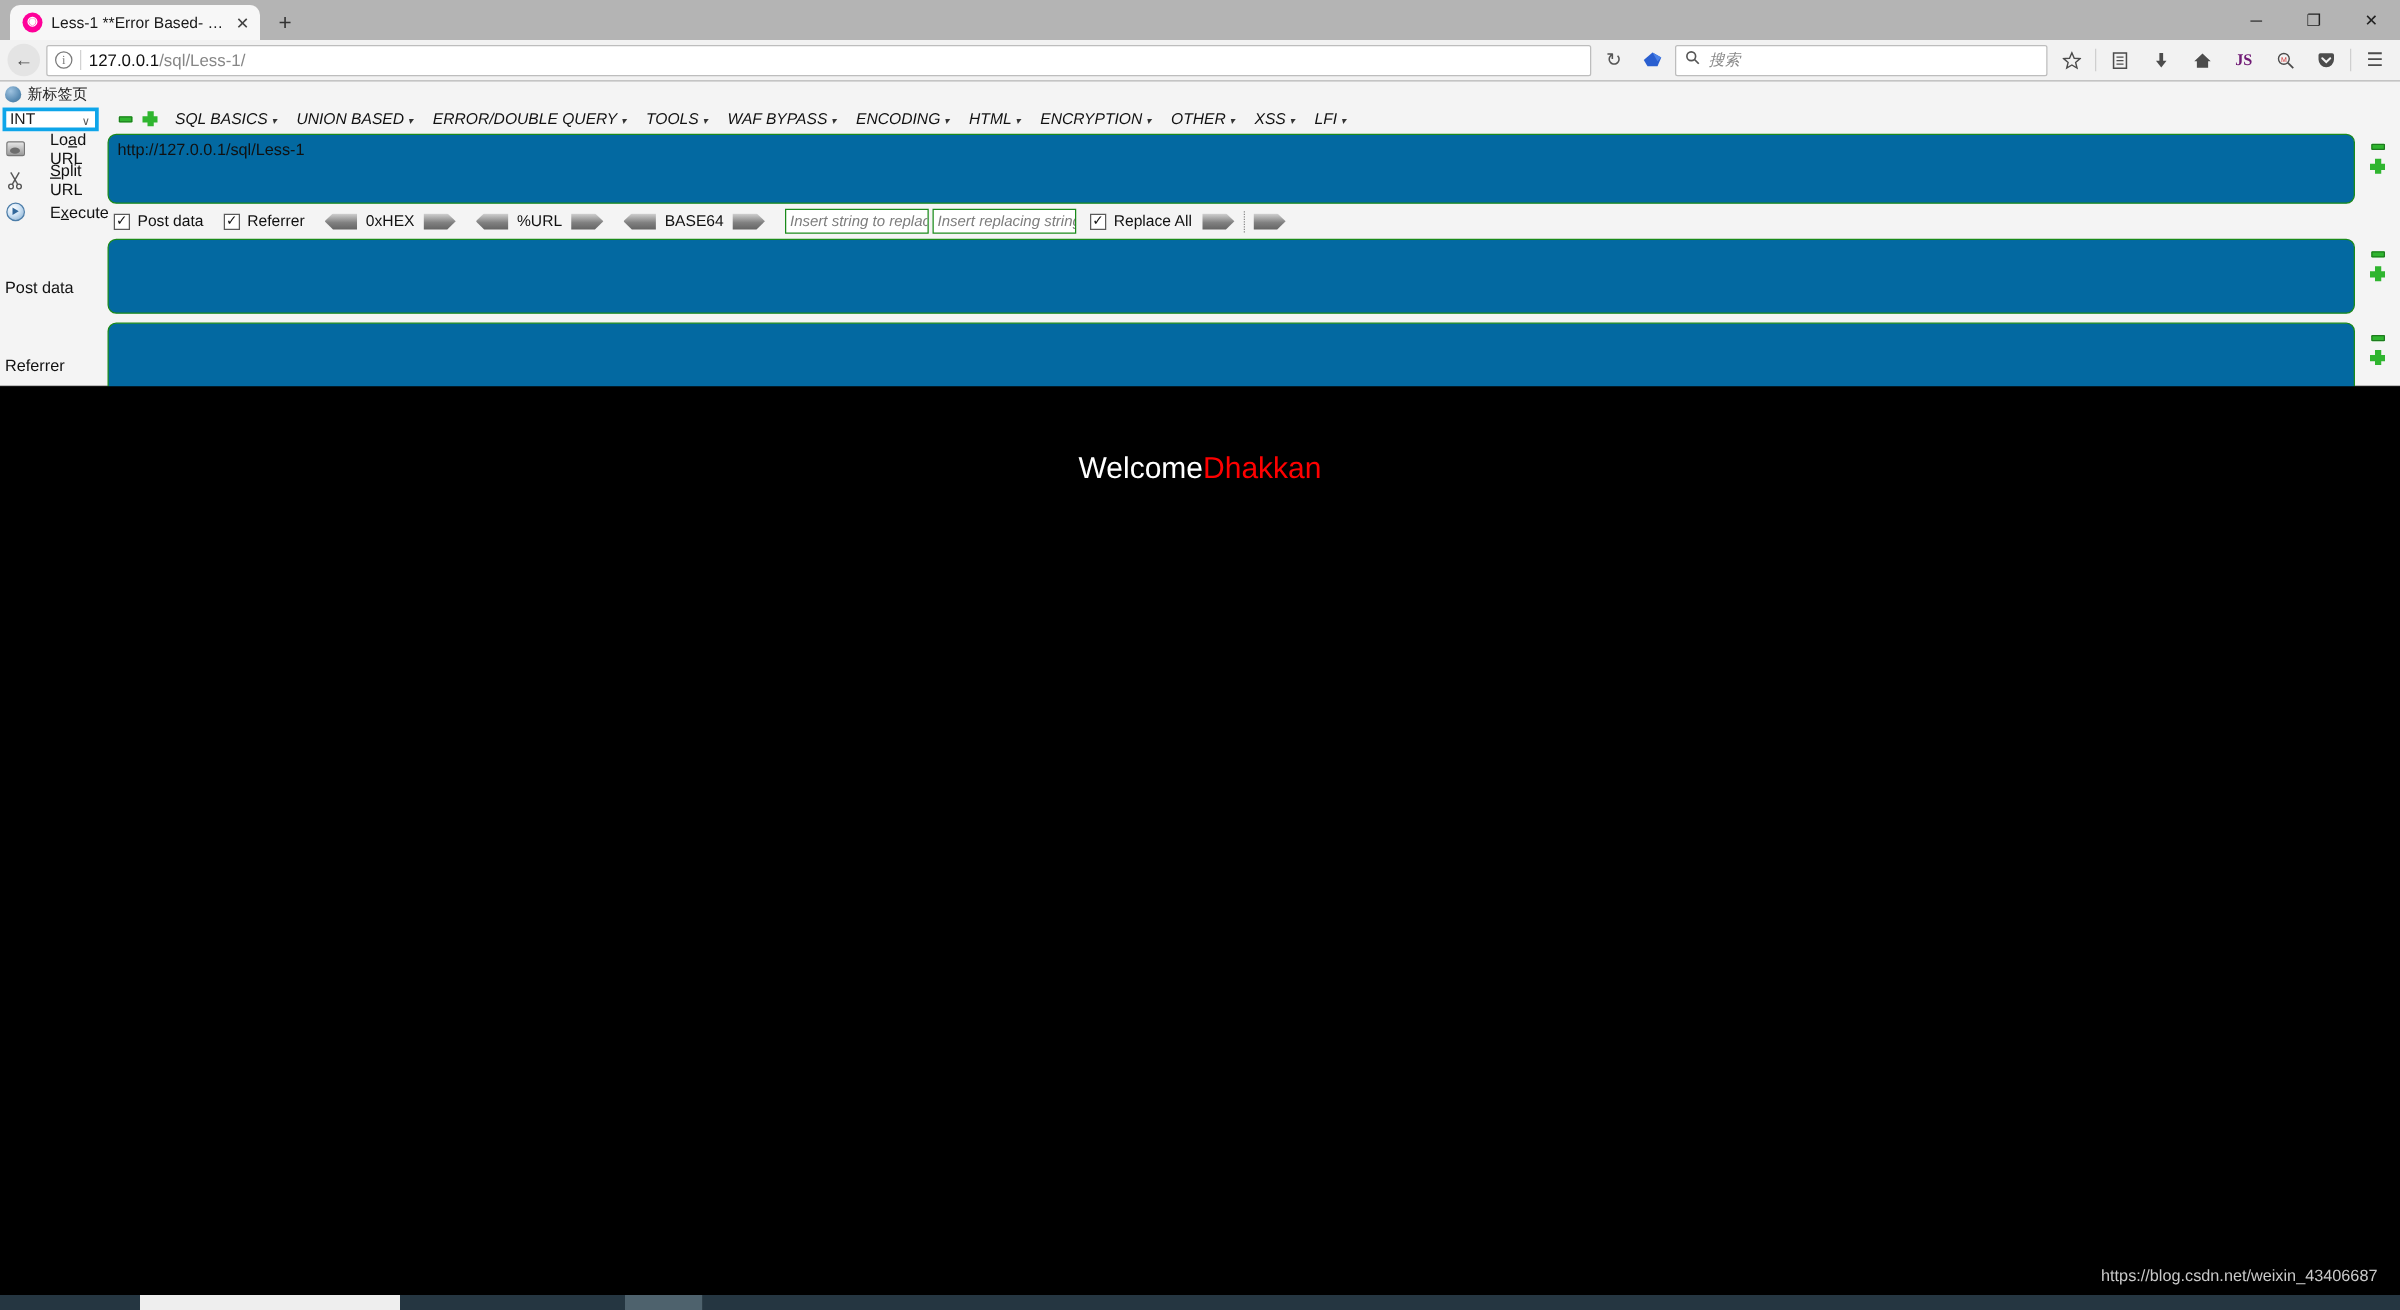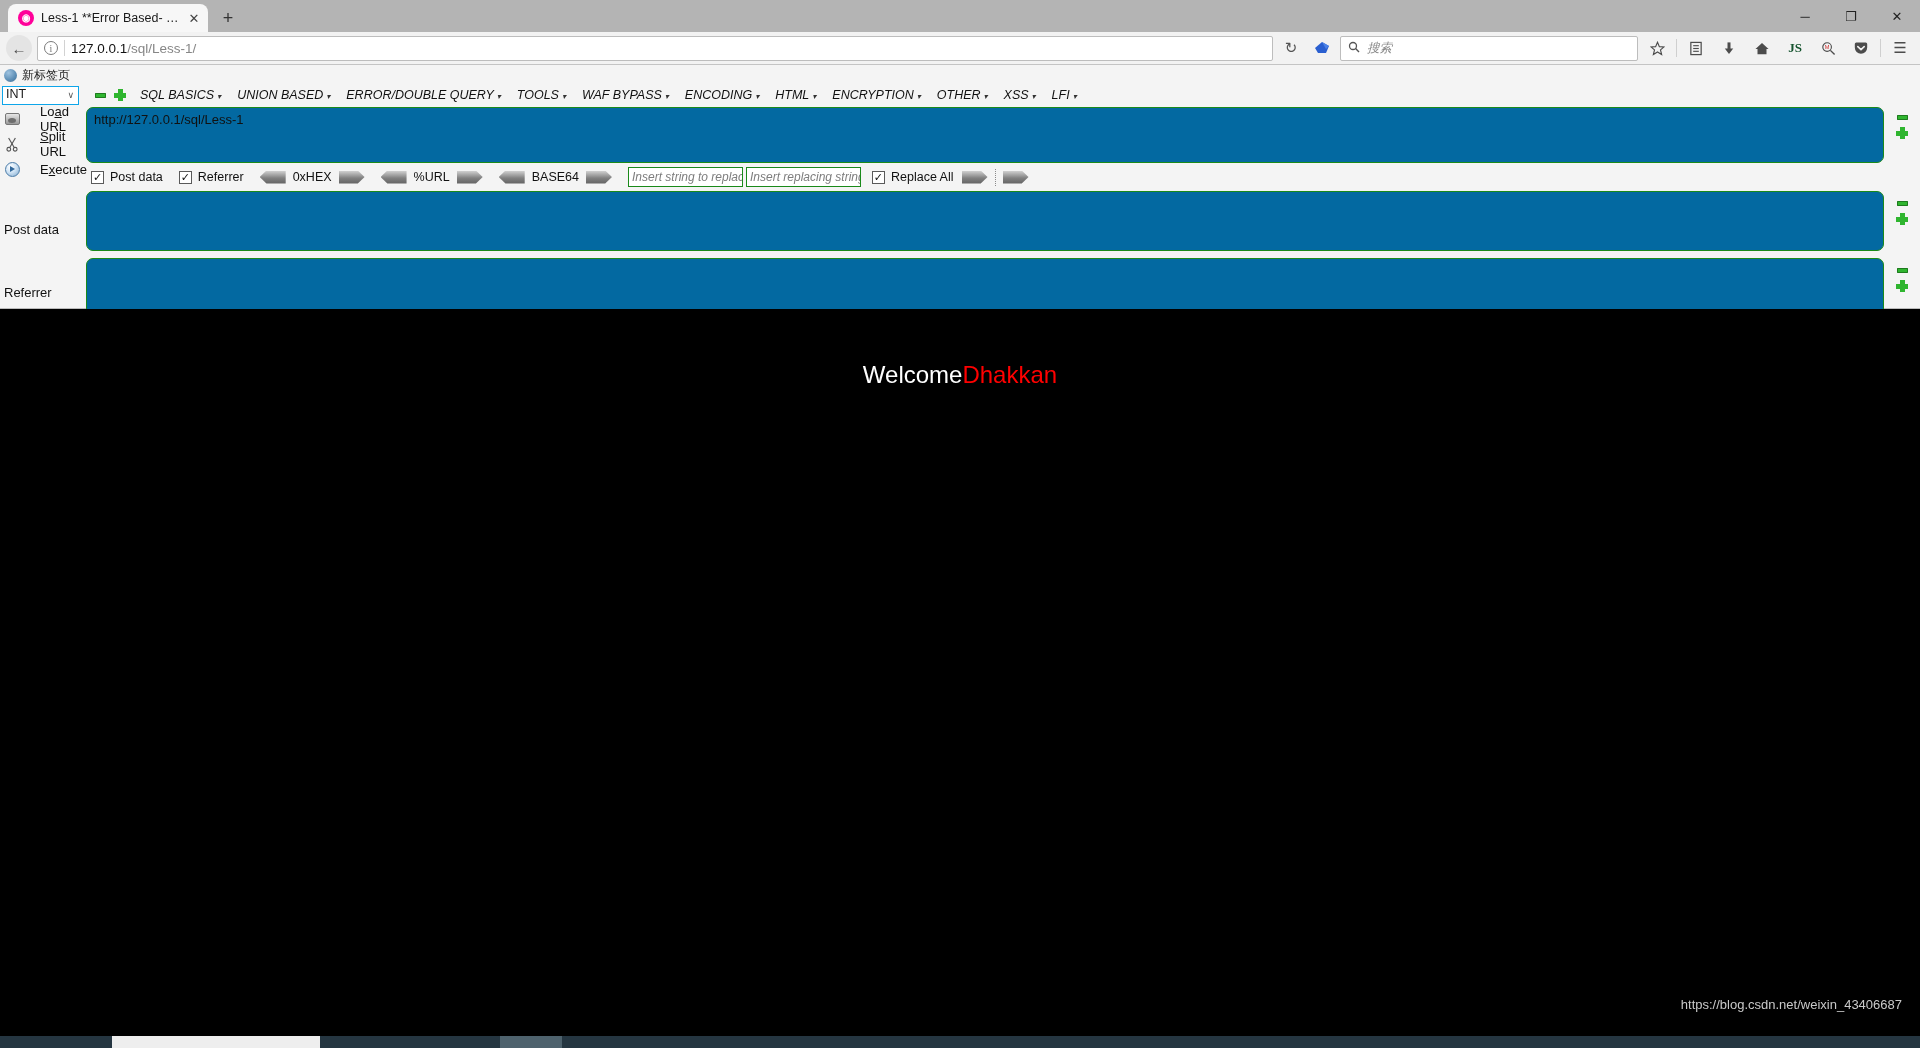"JS" .js-icon { color: #14532d -> #701a75 }
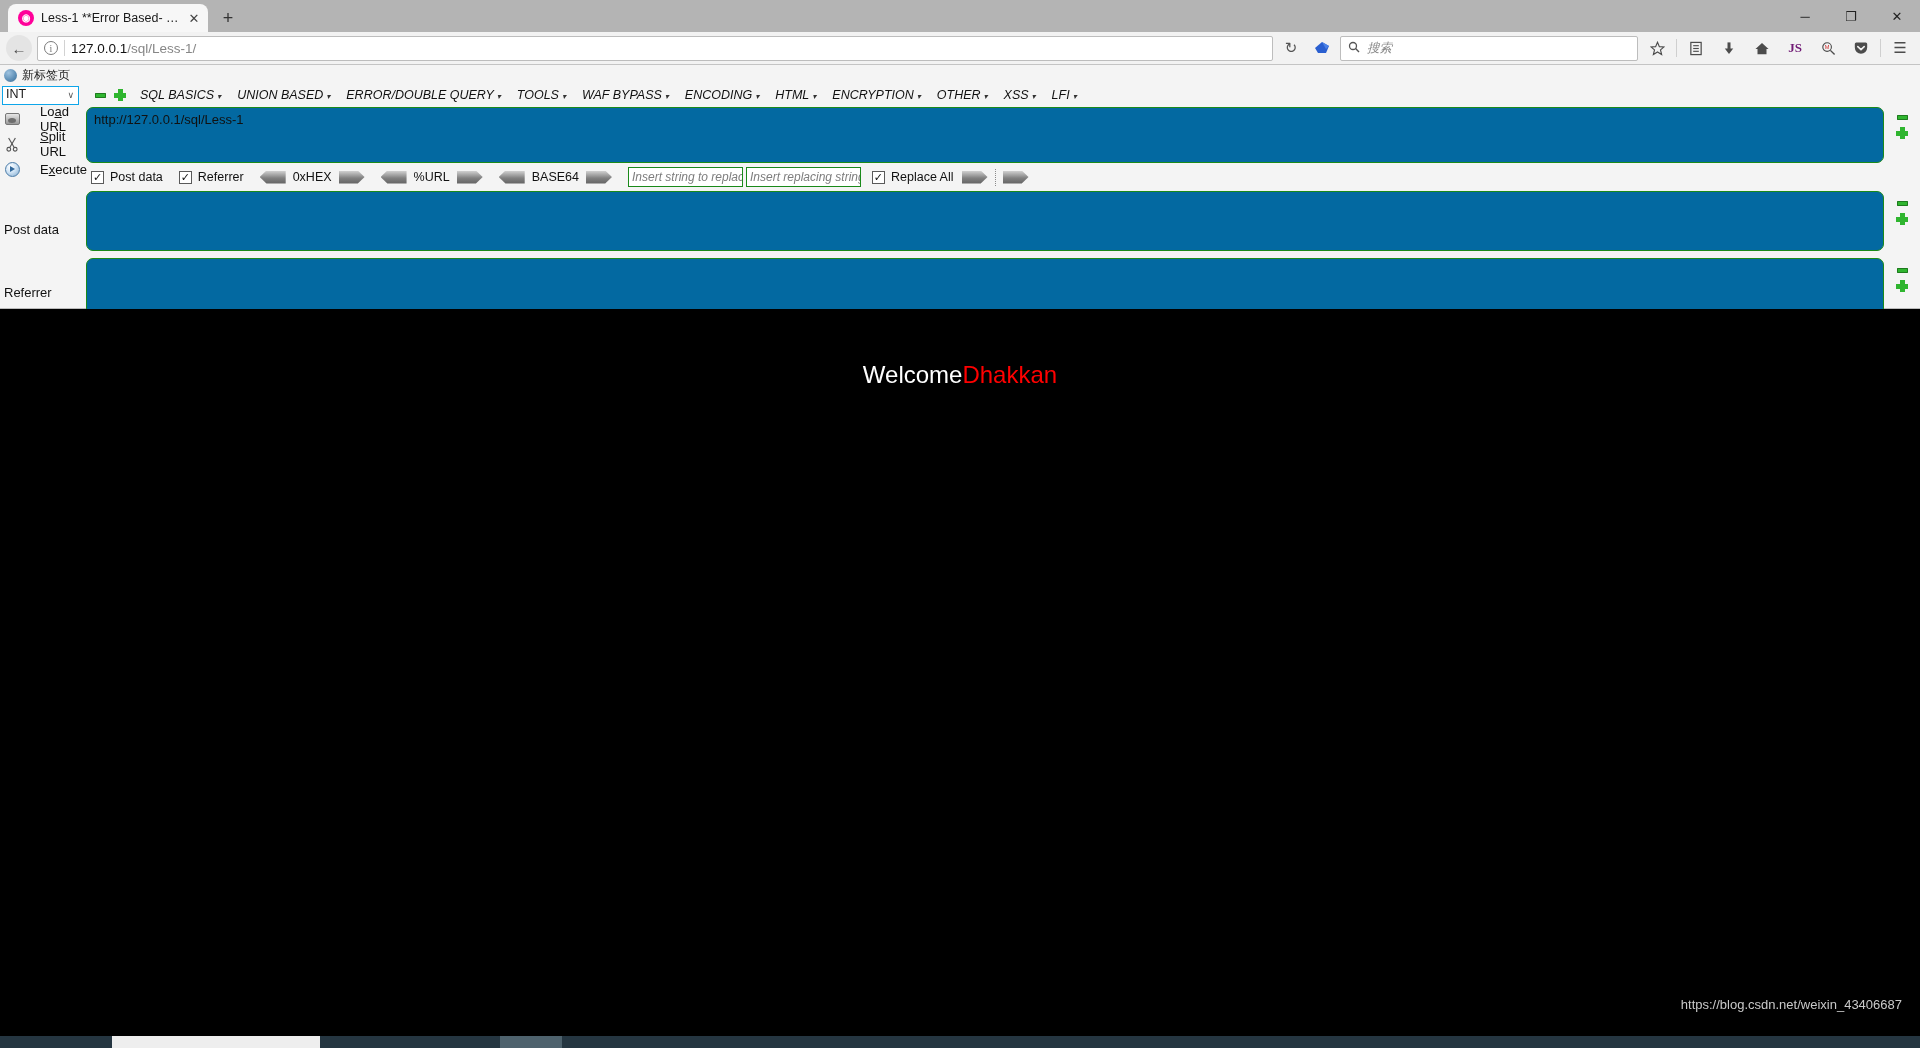"INT" .int-select { align-items: flex-start -> flex-end; border: 1px solid #0ea5e9 -> 3px solid #0ea5e9 }
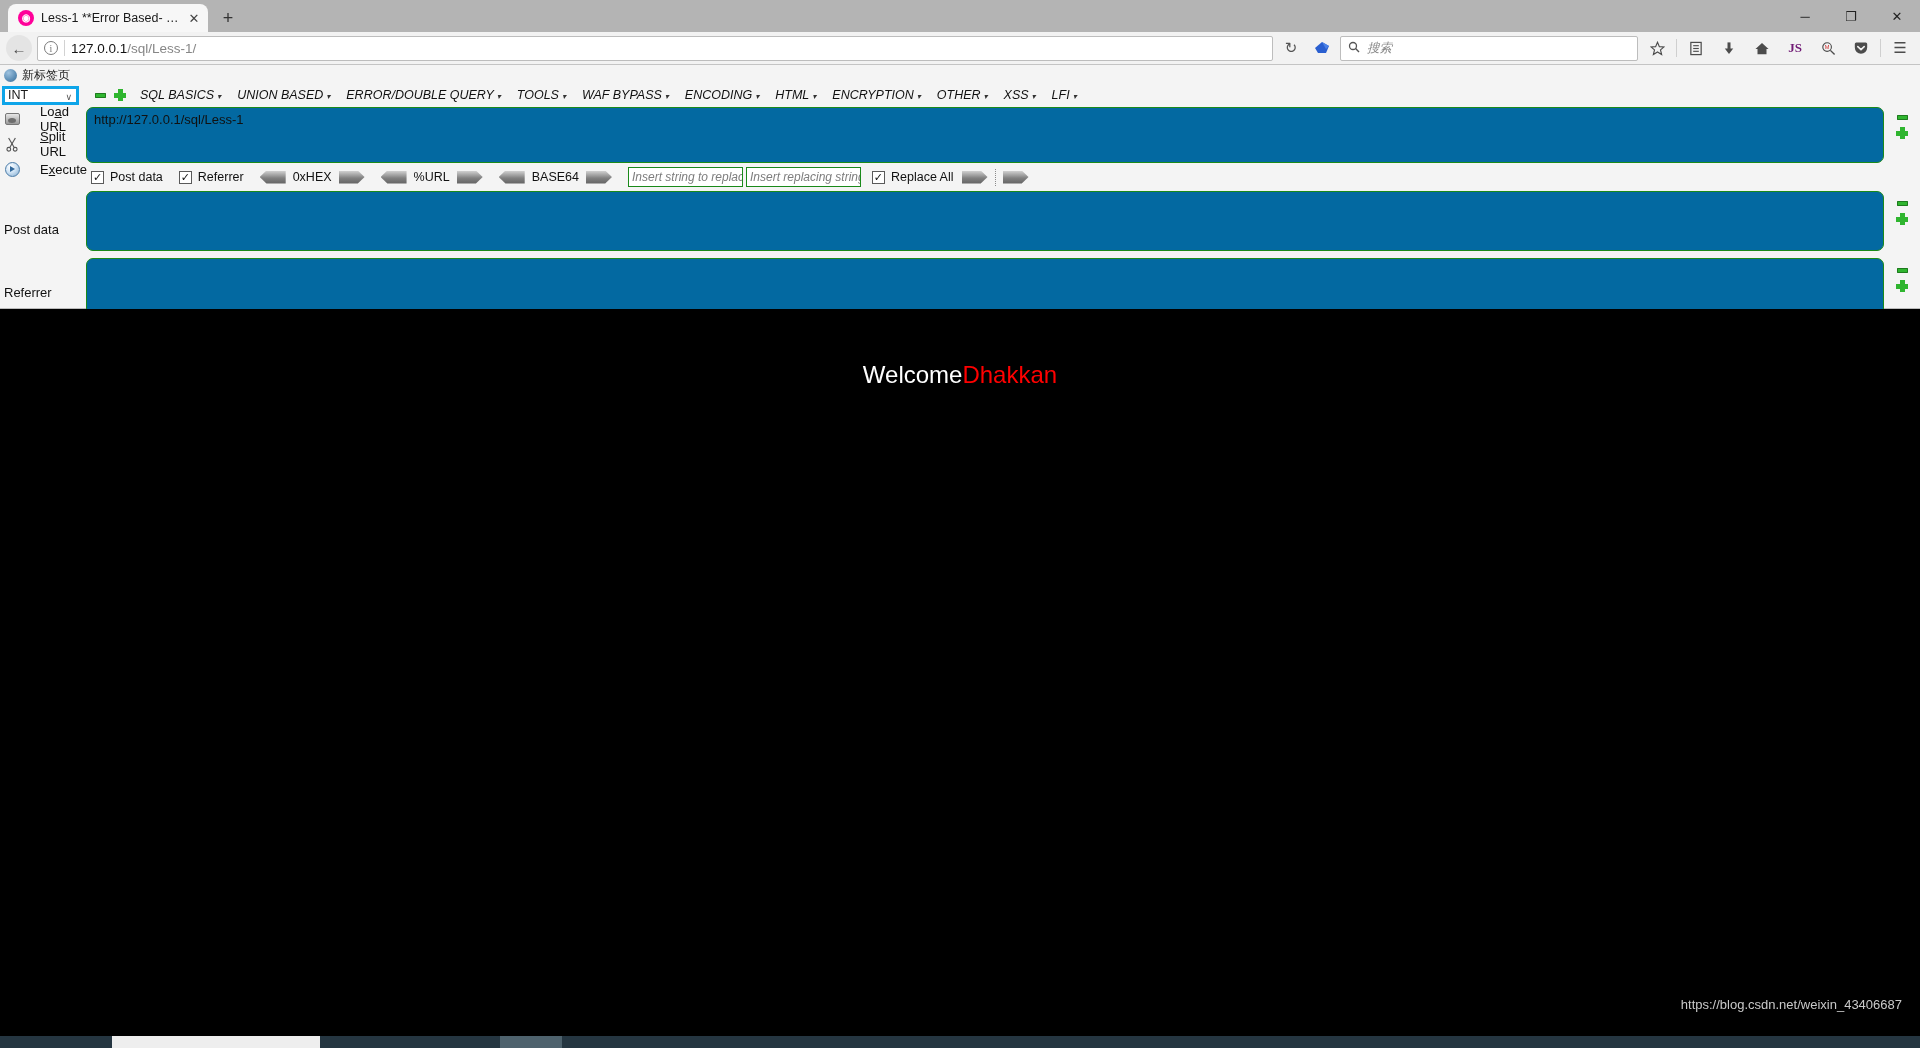"https://blog.csdn.net/weixin_43406687" .watermark { bottom: 24px -> 8px }
